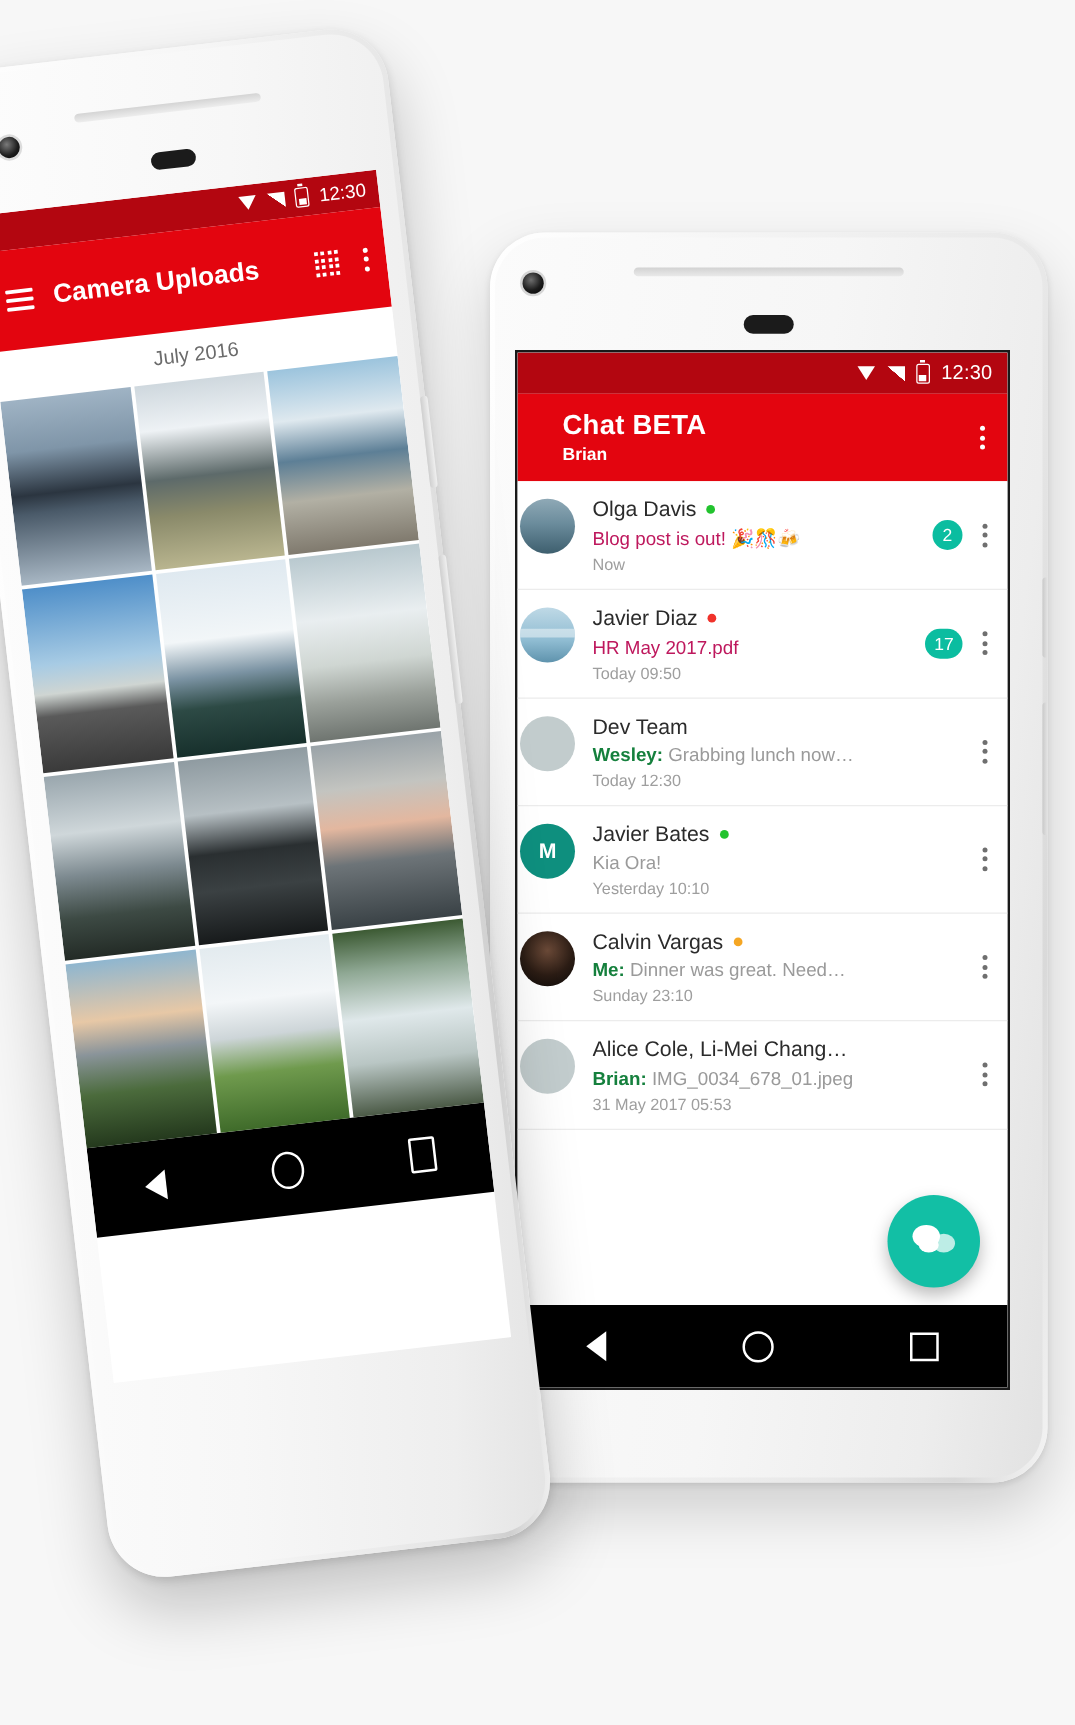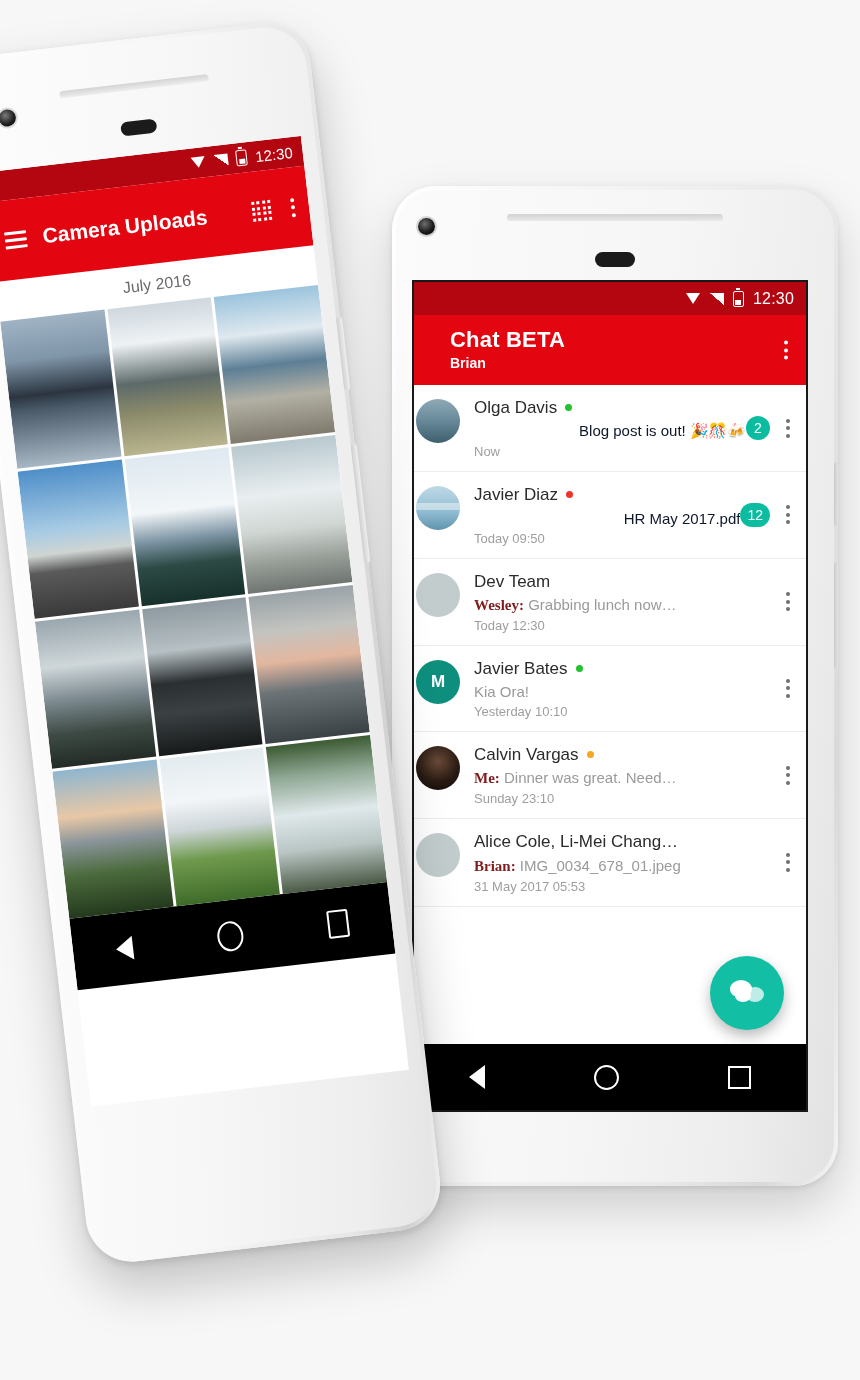"Blog post is out! 🎉🎊🍻" .snip.unread { color: #0f172a -> #be185d; text-align: right -> none }
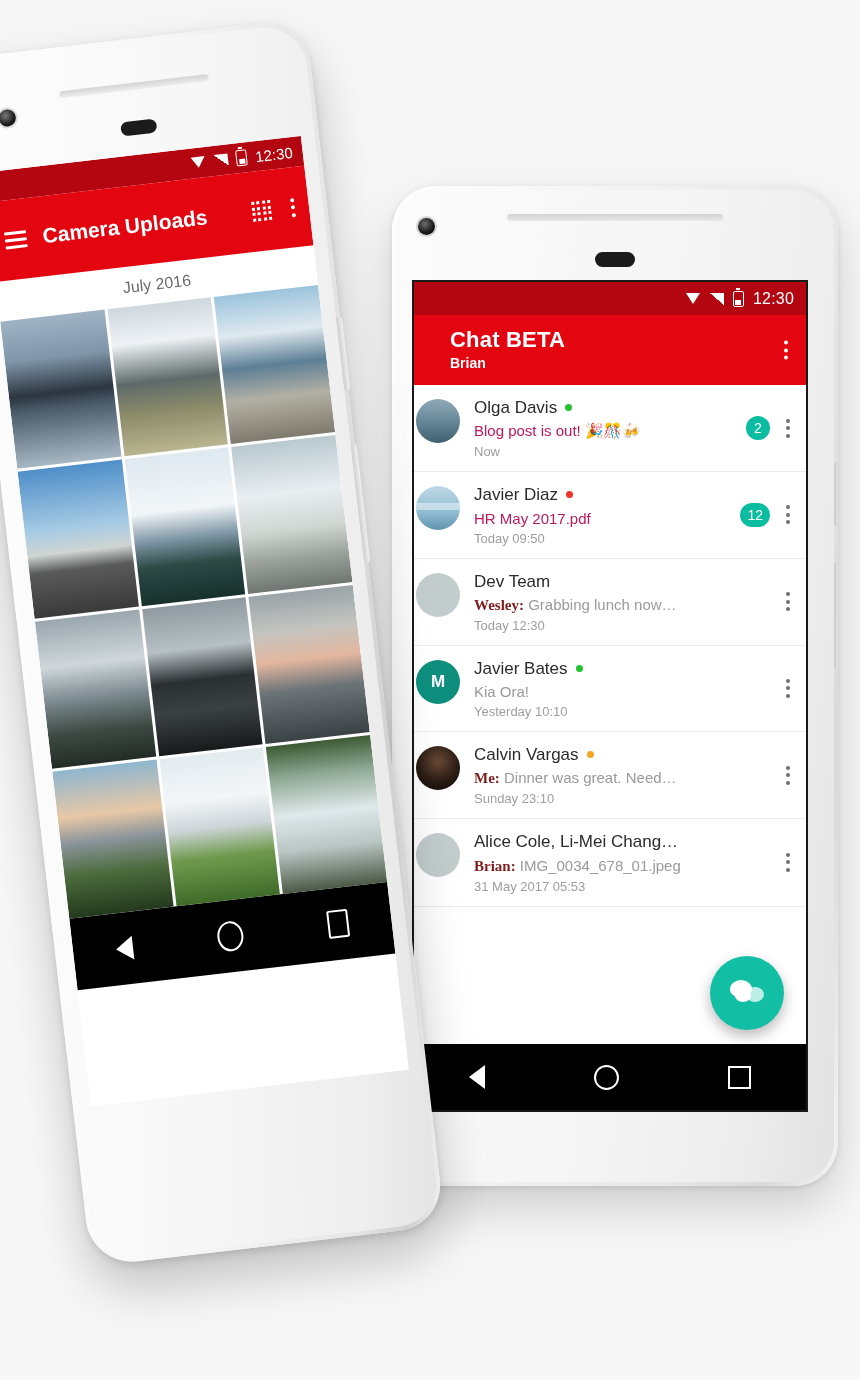"12" div.badge { text: 12 -> 17 }
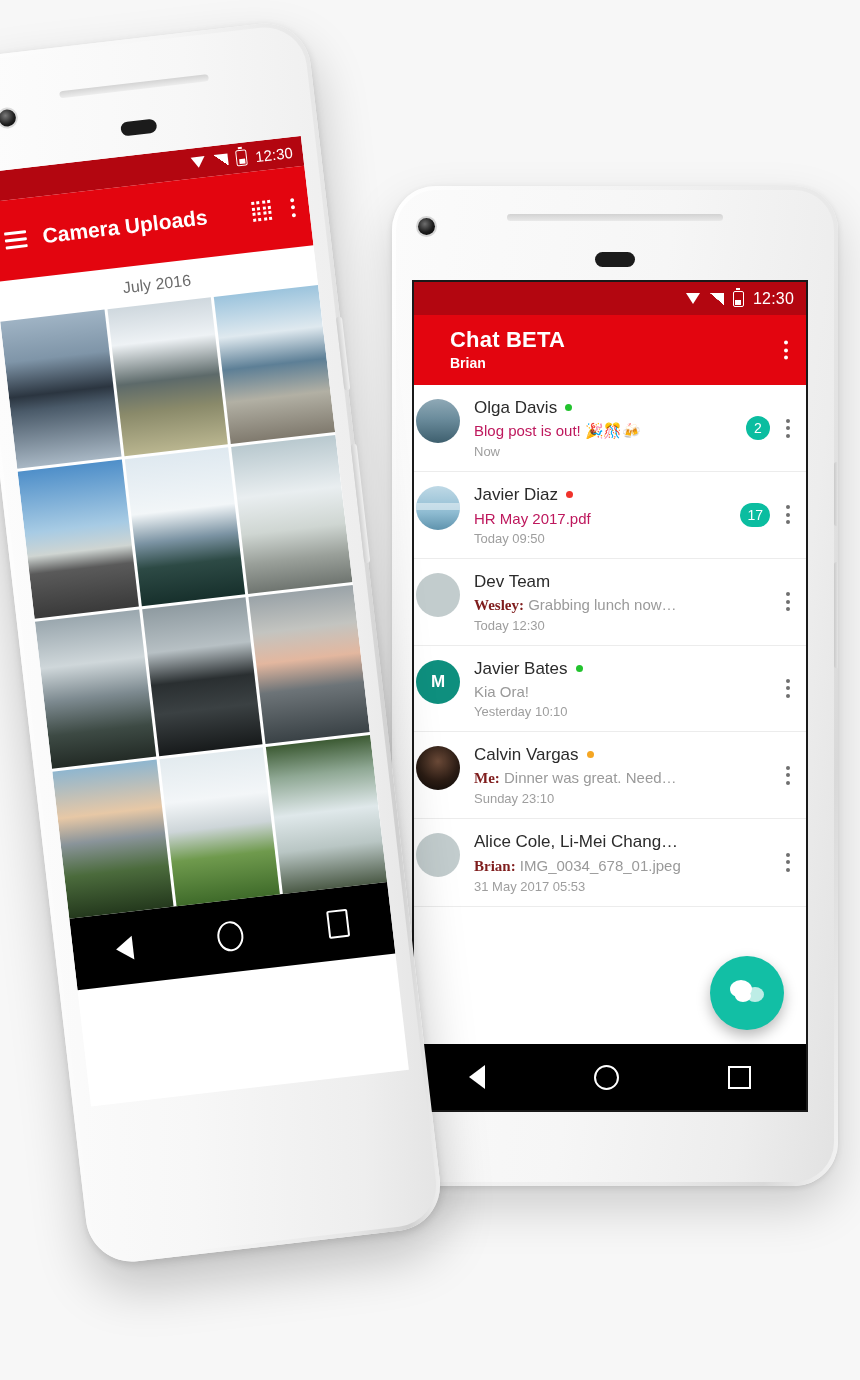"Wesley:" .snip b { color: #7f1d1d -> #15803d; font-family: Liberation Serif, serif -> none }
